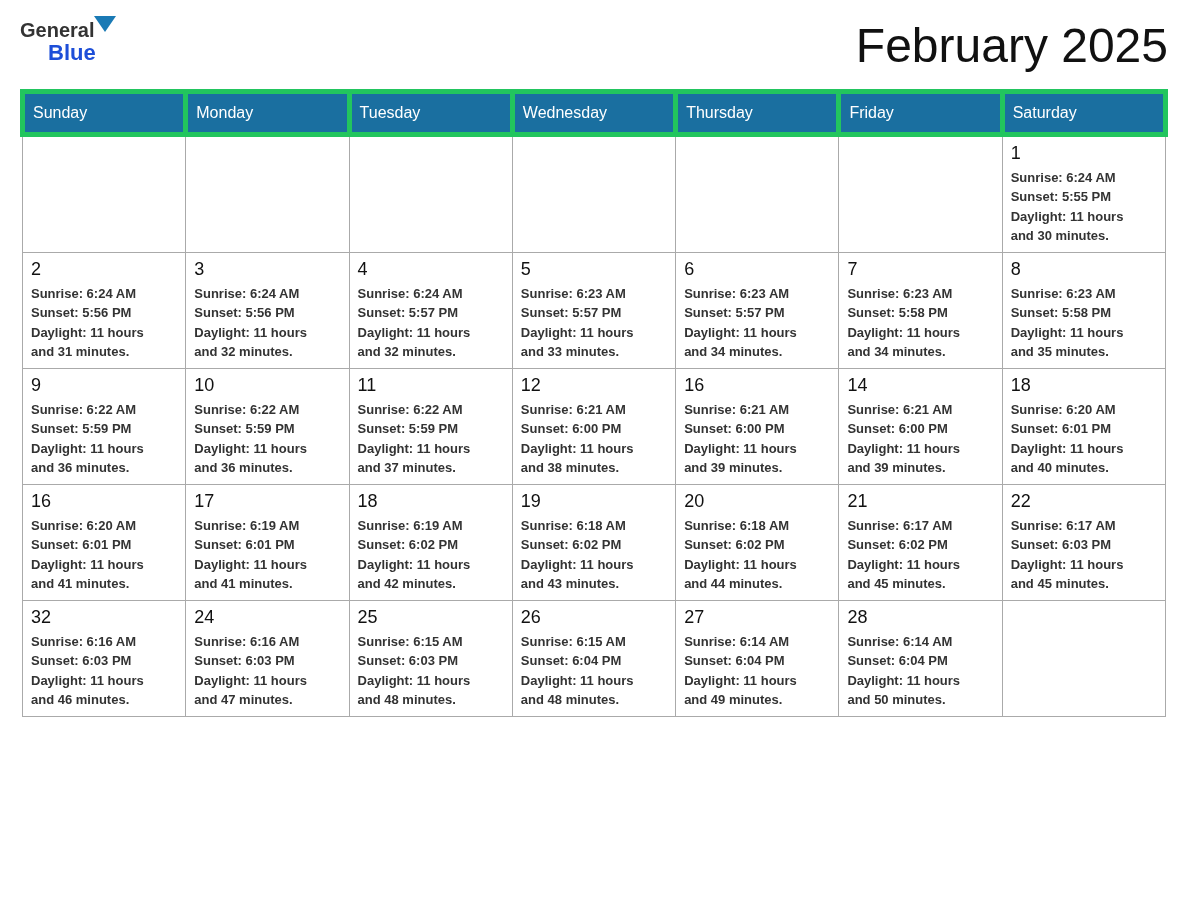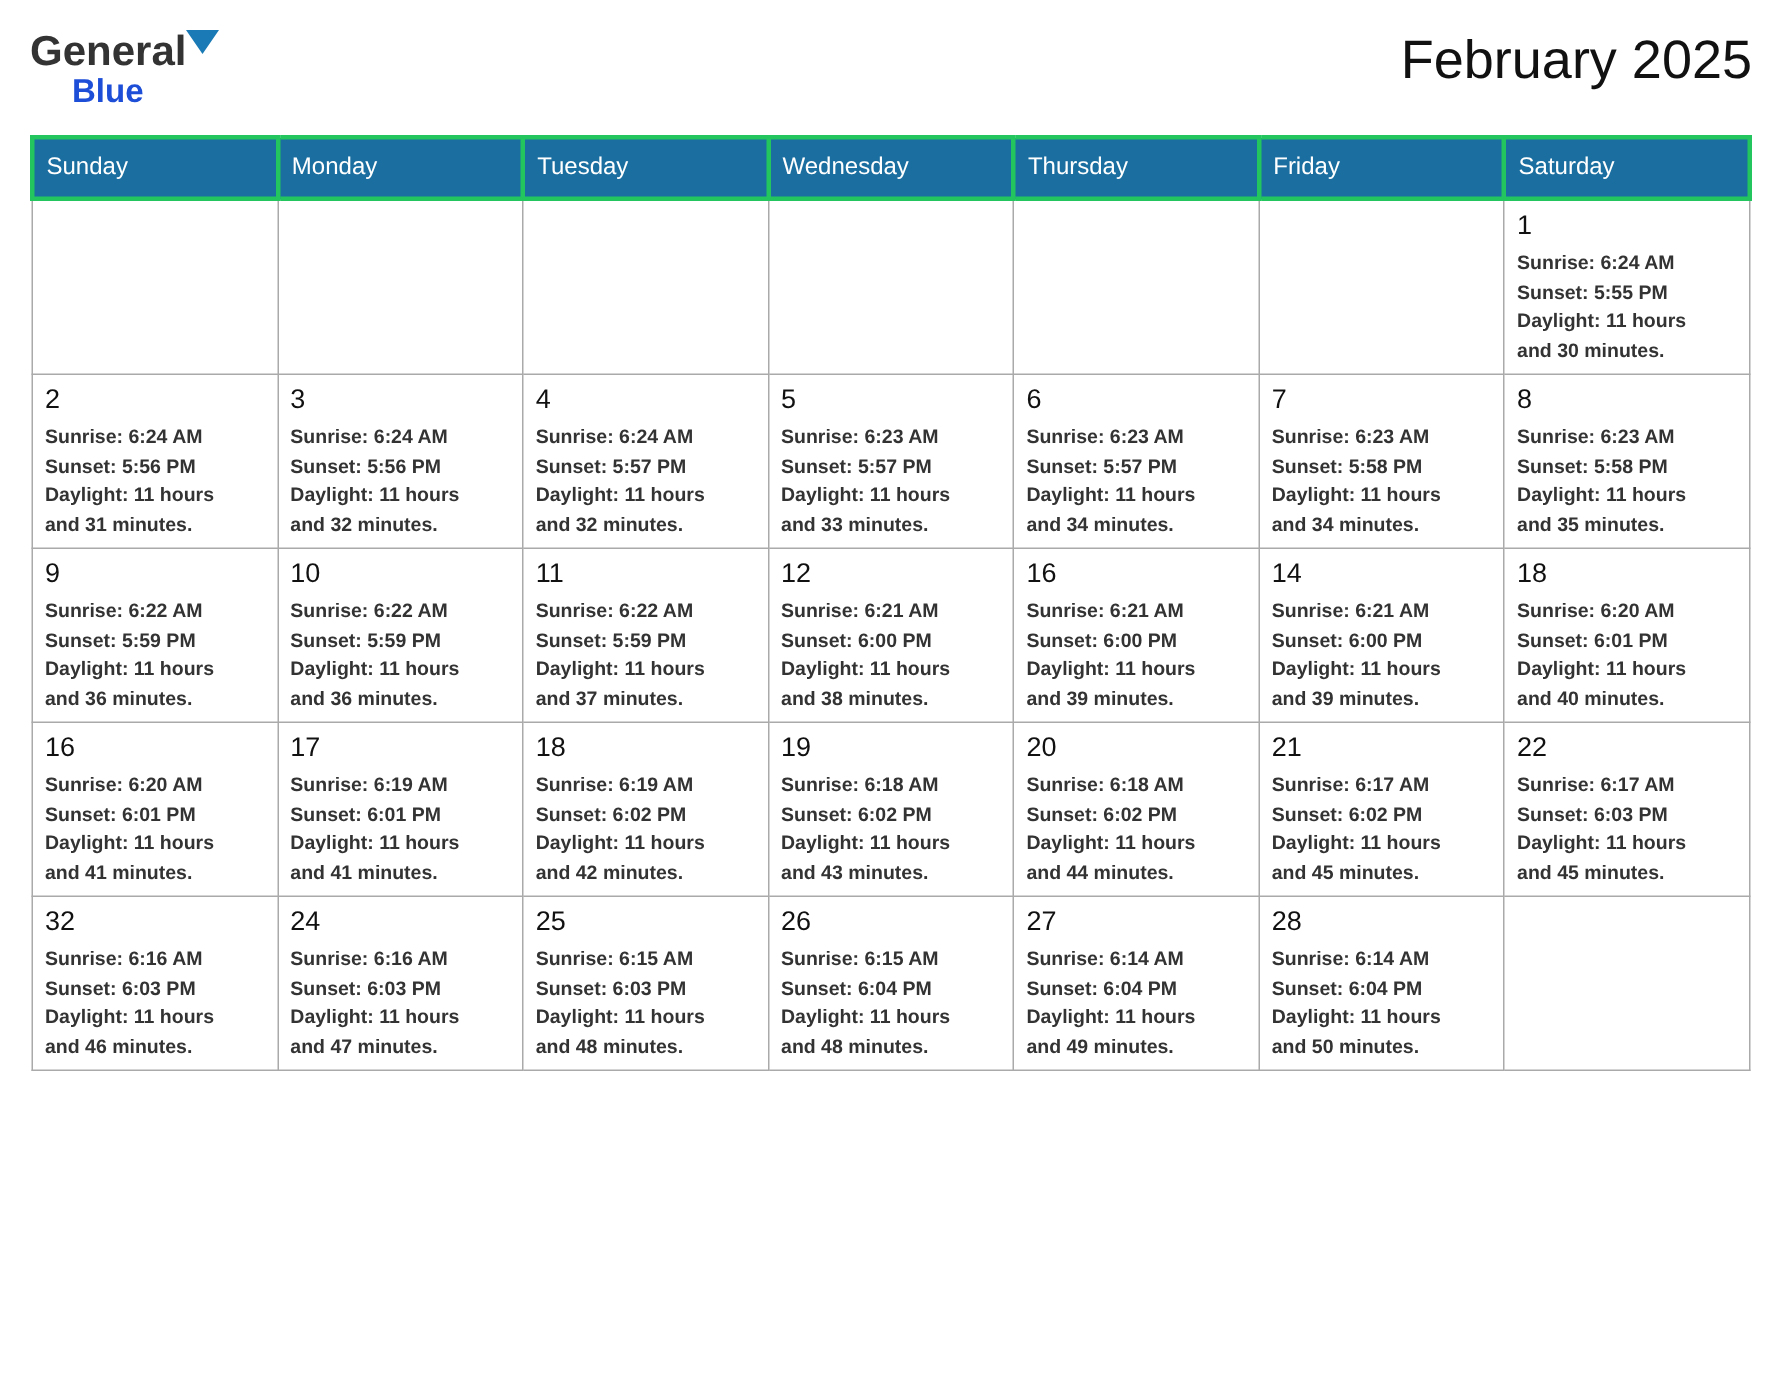"General" .logo-general { font-size: 28px -> 20px }
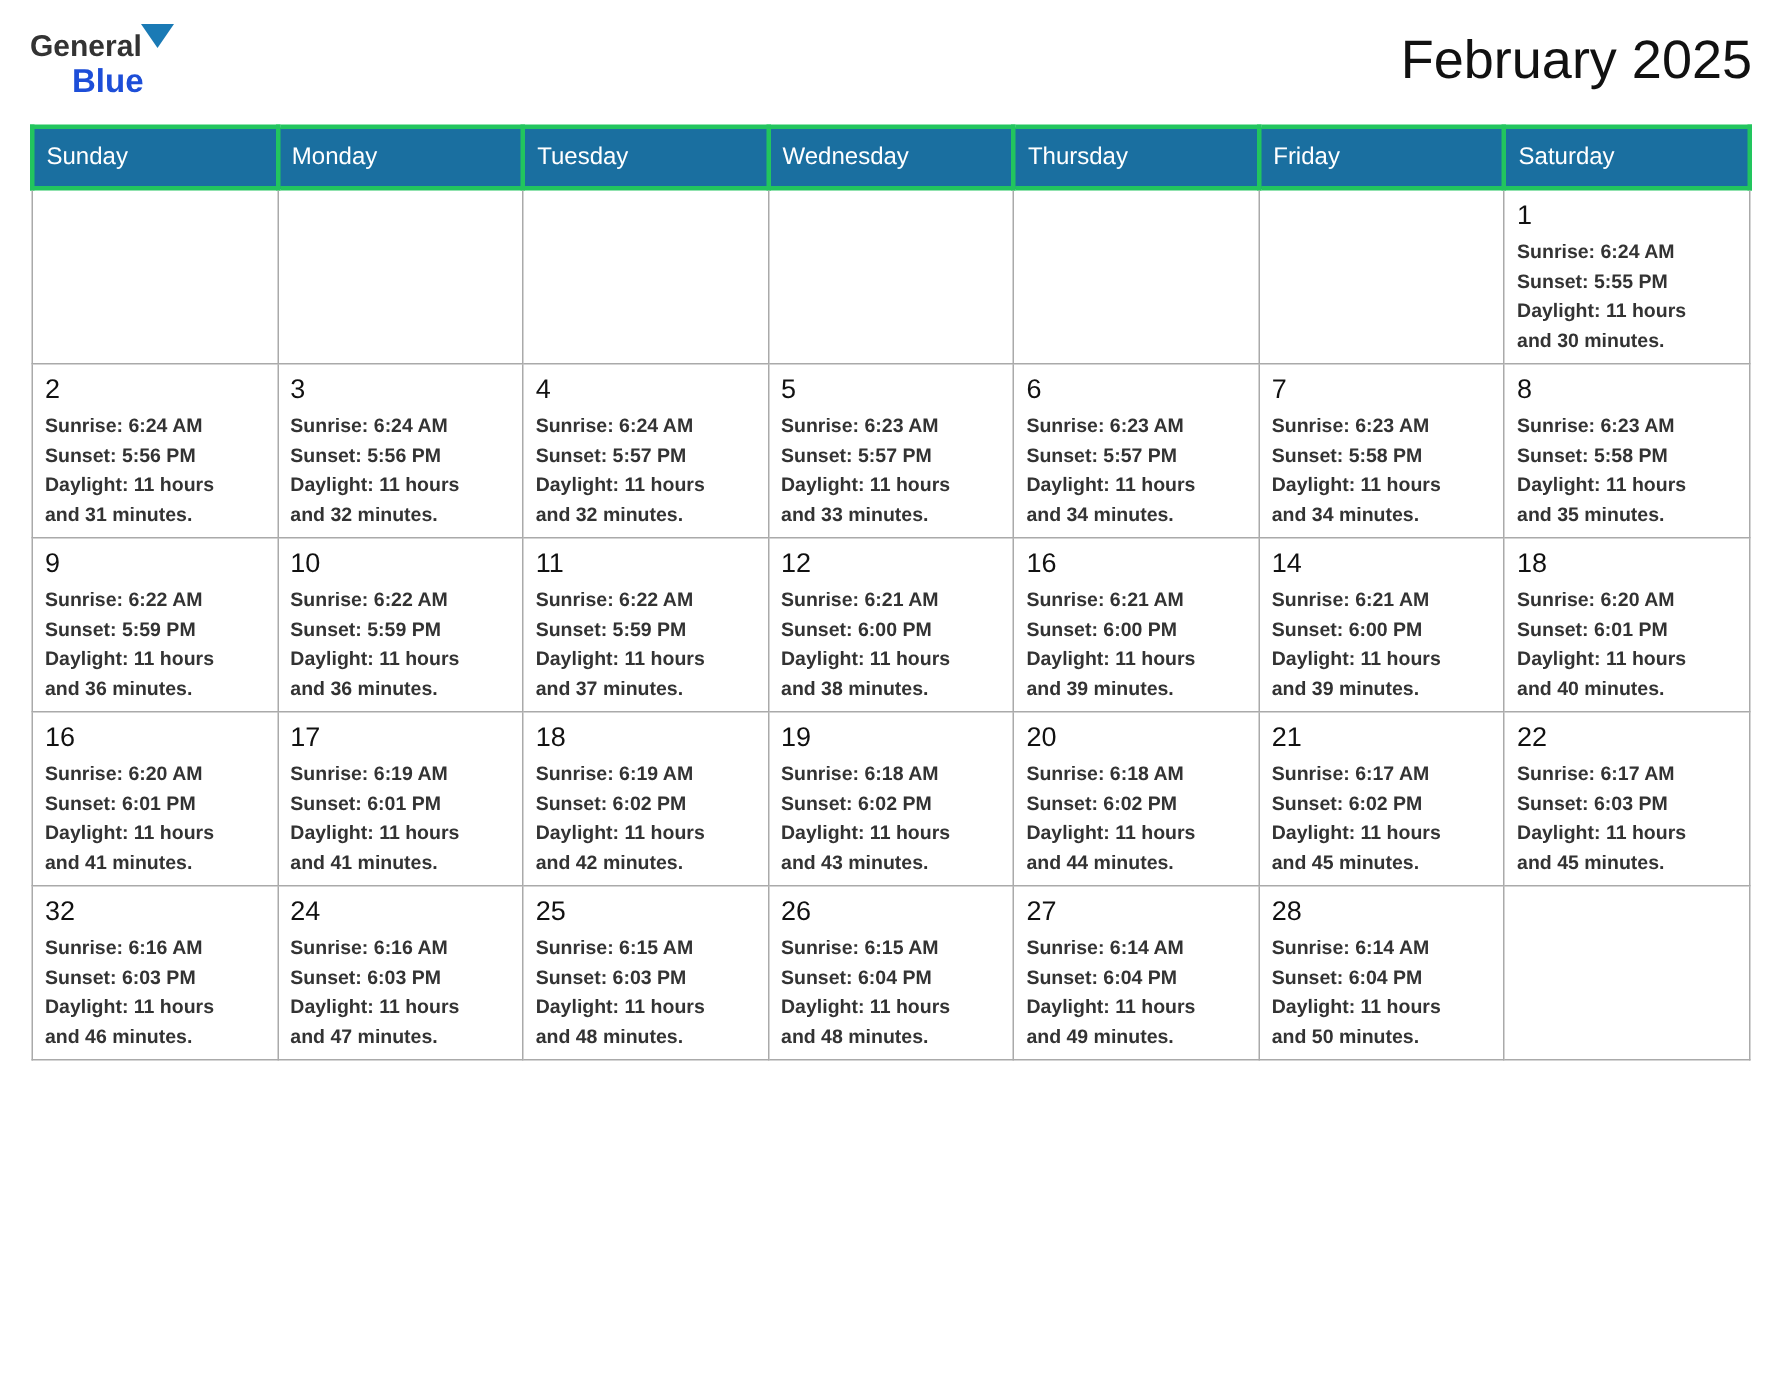"February 2025" .title-block h1 { font-size: 36px -> 48px }
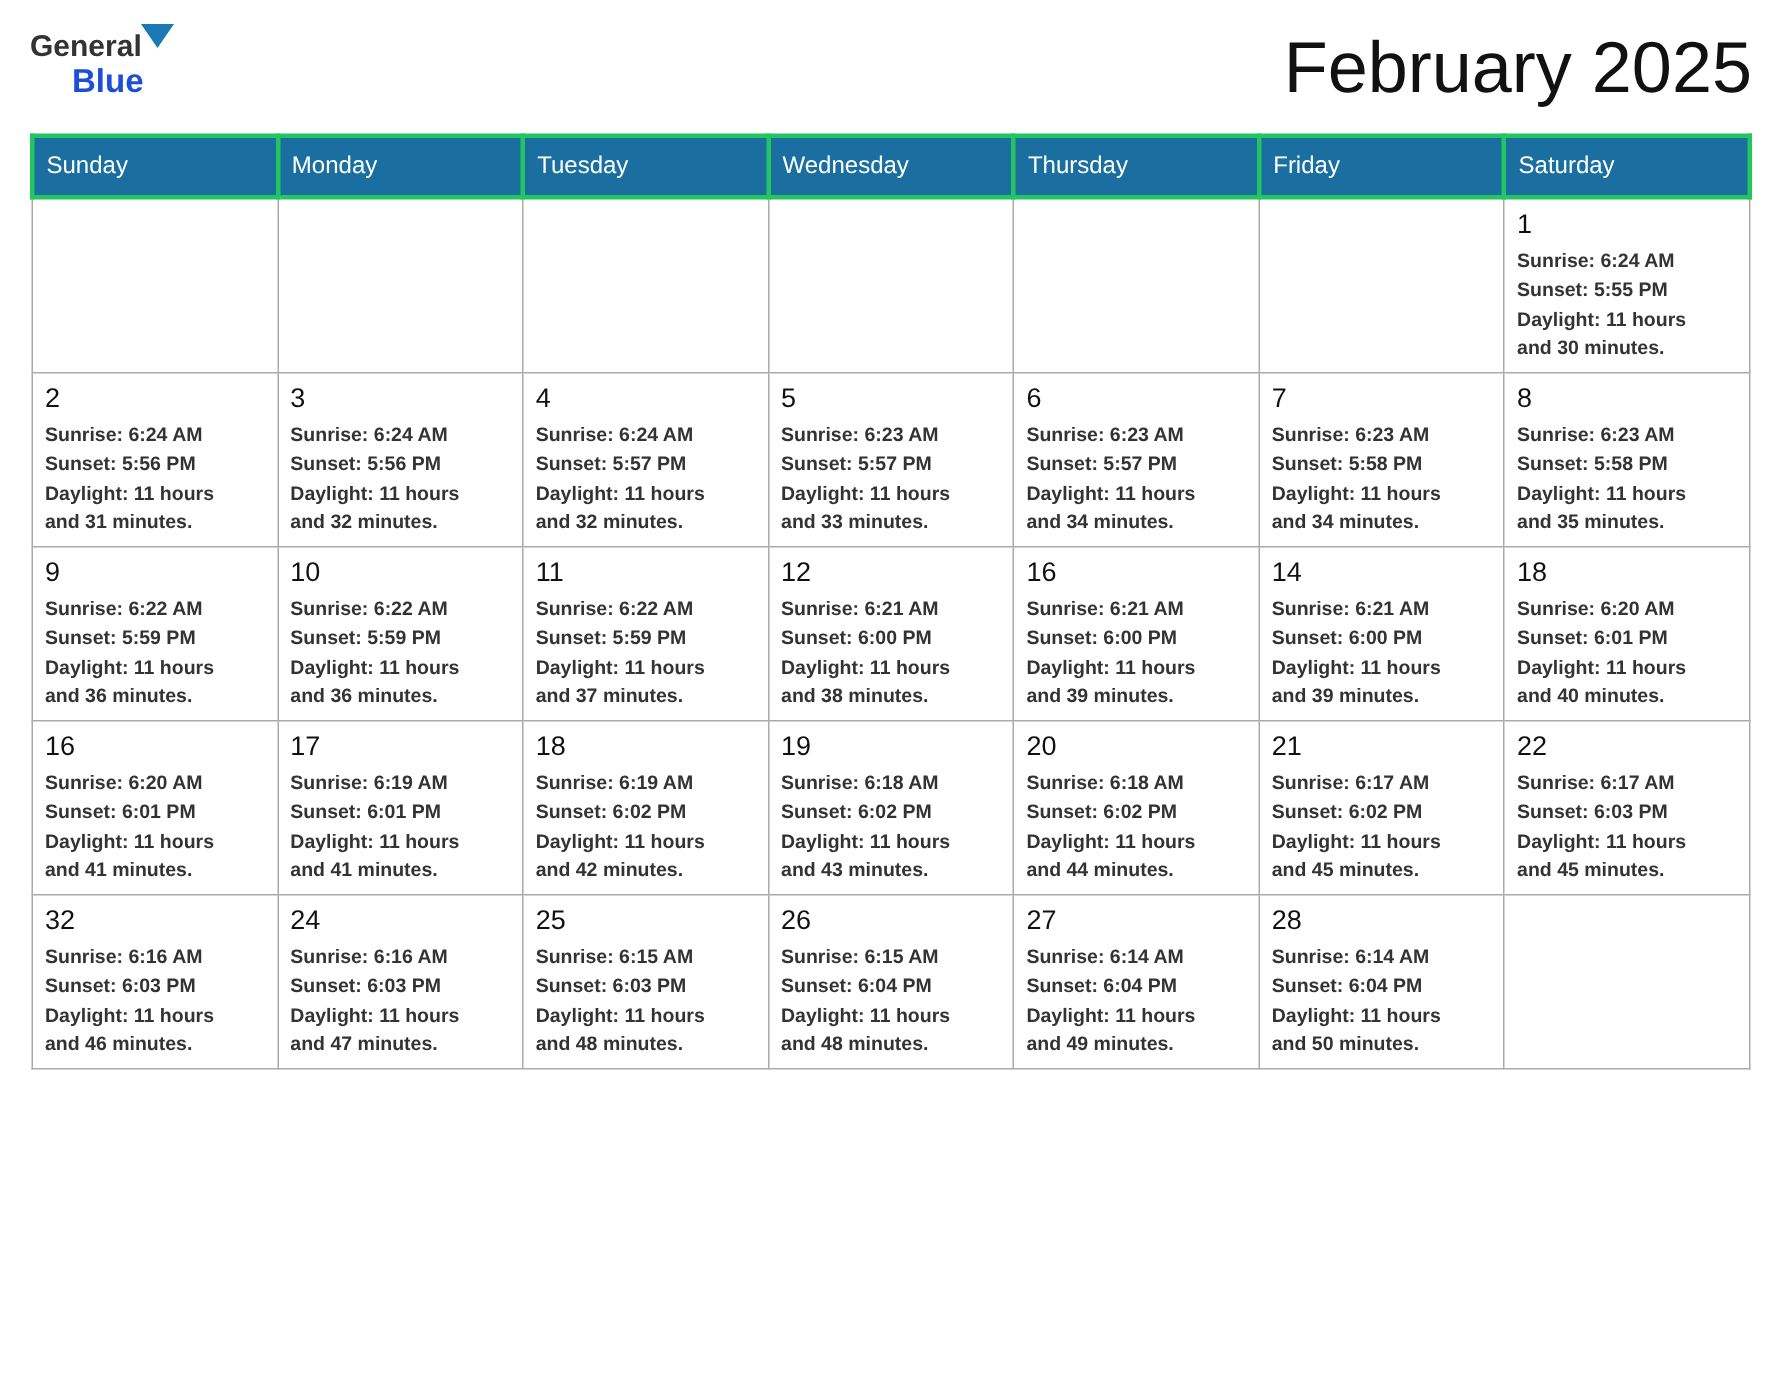"Sunday" .calendar th { border: 3px solid #22c55e -> 5px solid #22c55e }
